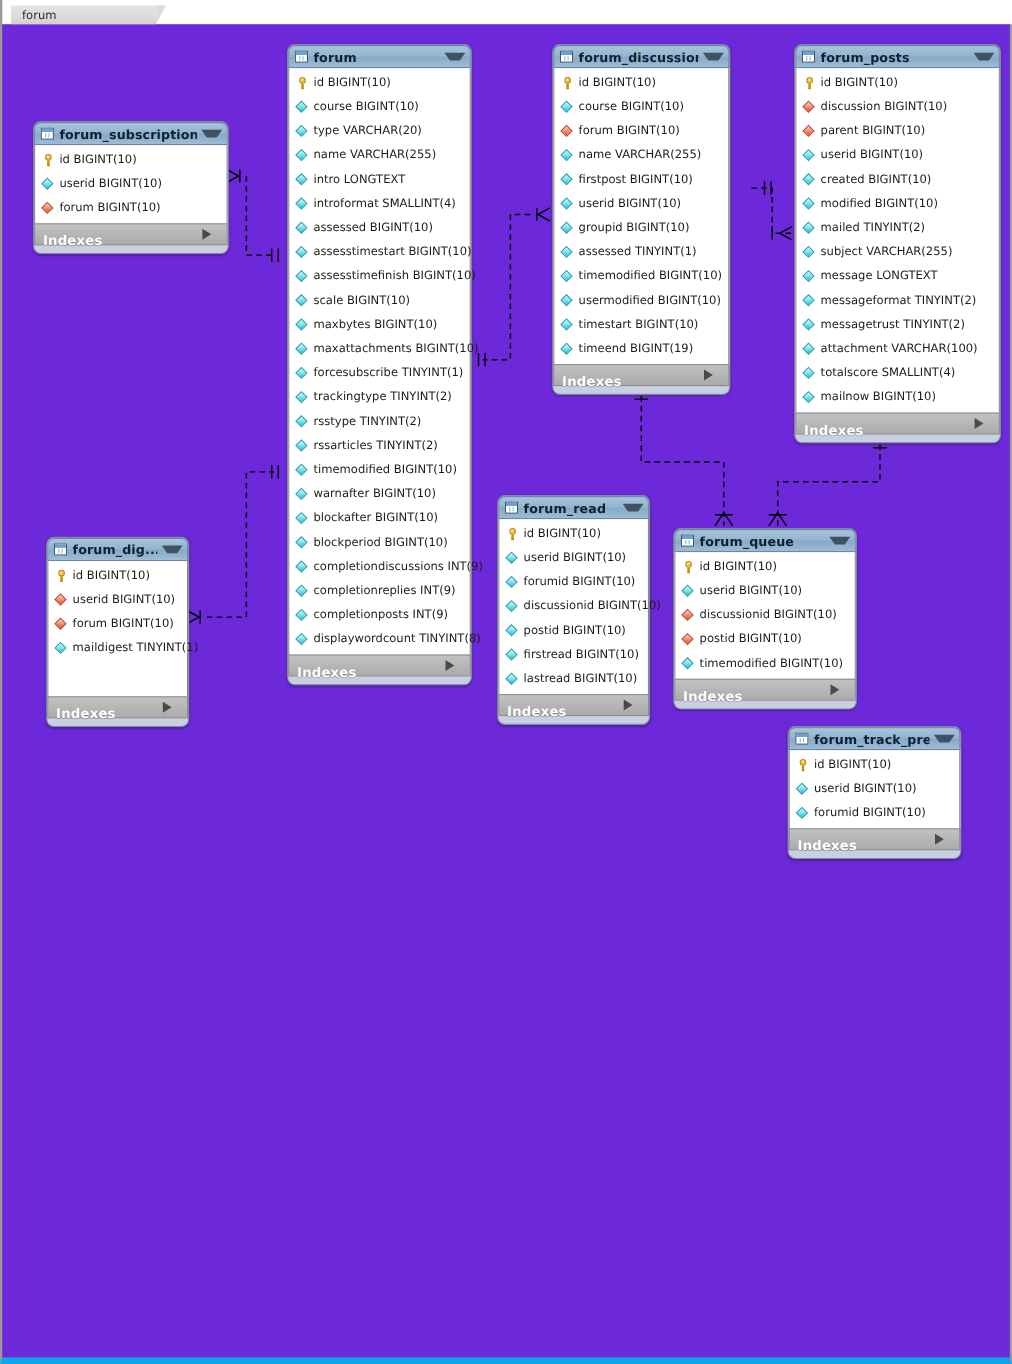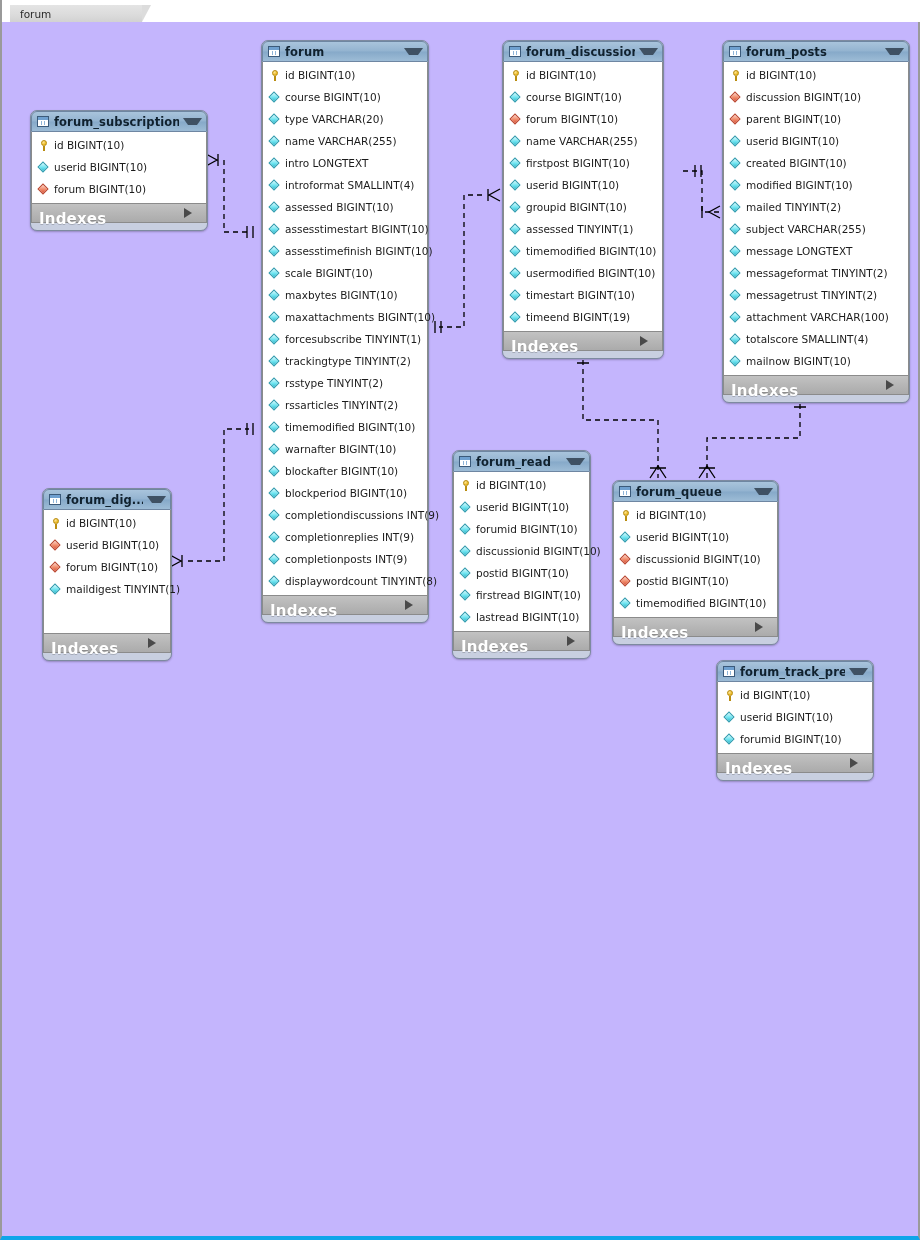"forum" #canvas { background: #c4b5fd -> #6d28d9; border-bottom: 4px solid #0ea5e9 -> 6px solid #0ea5e9 }
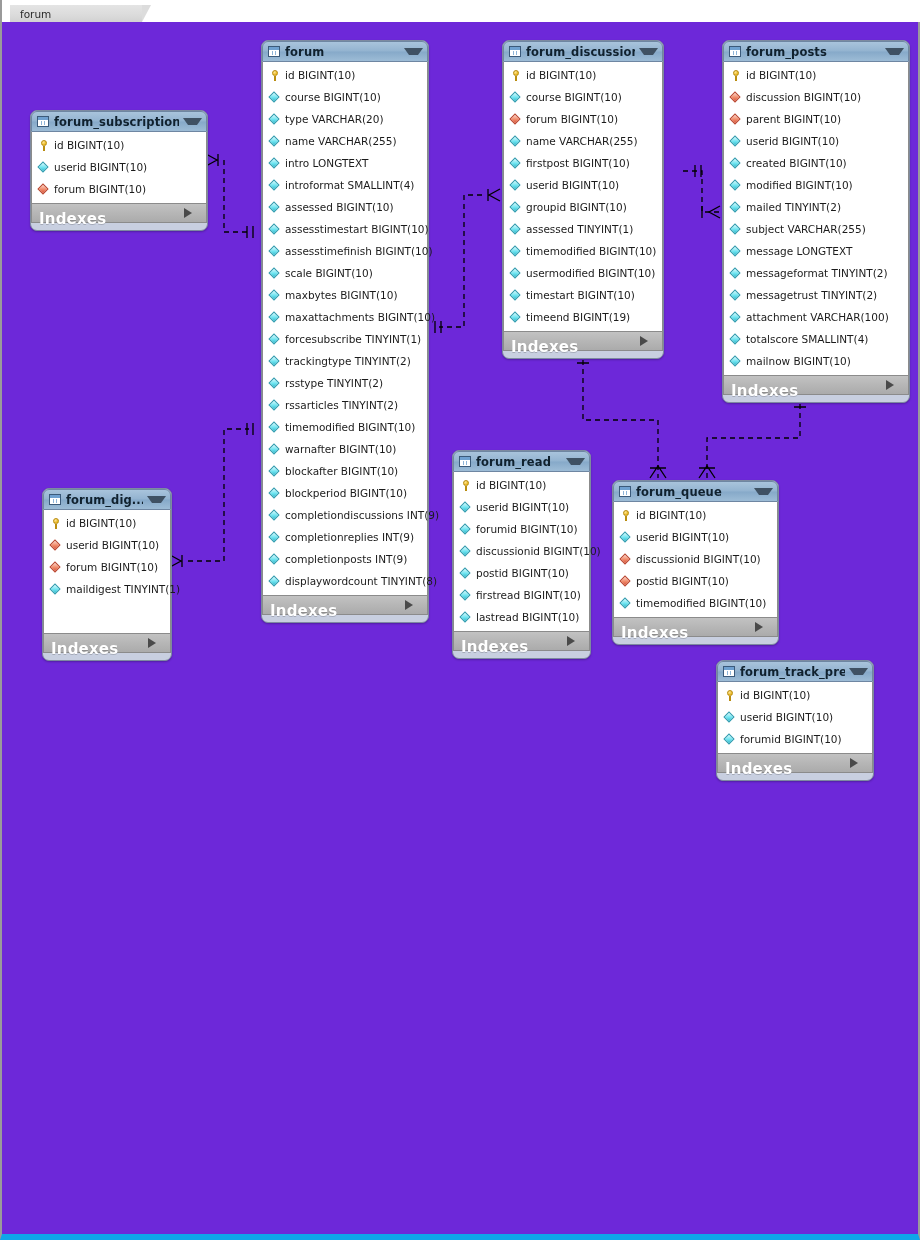"Indexes" .idx-lbl { font-size: 15px -> 12px }
